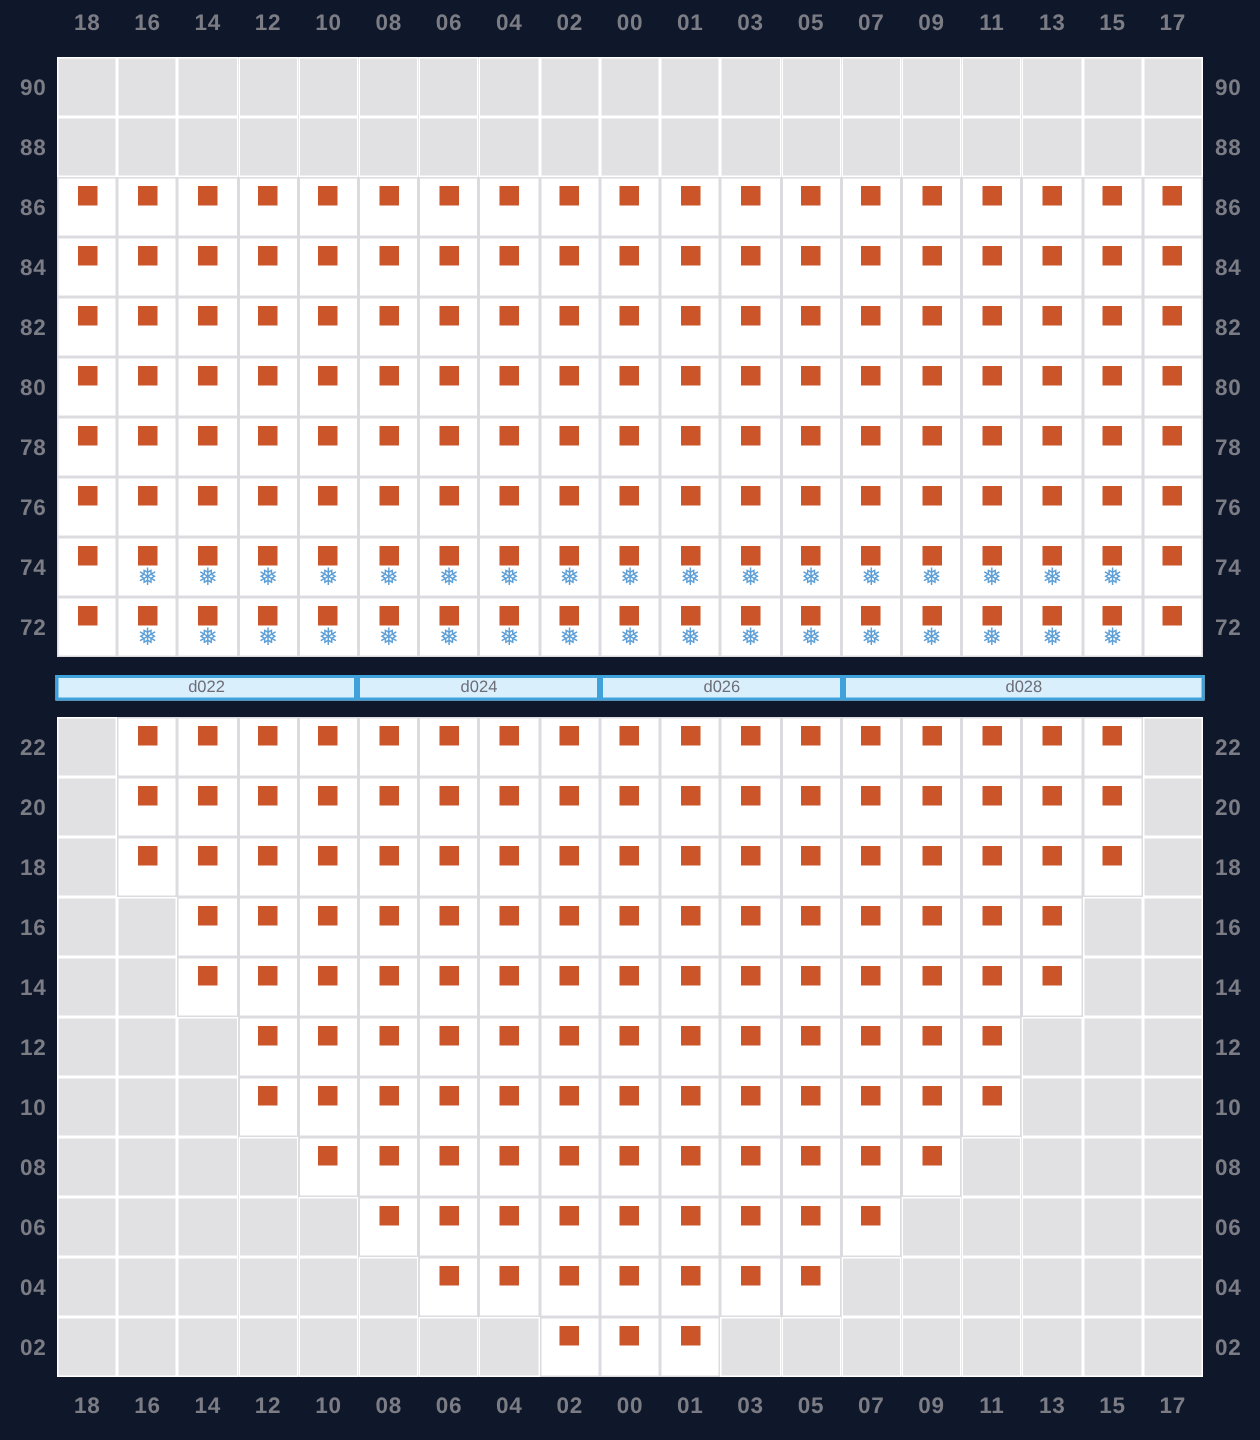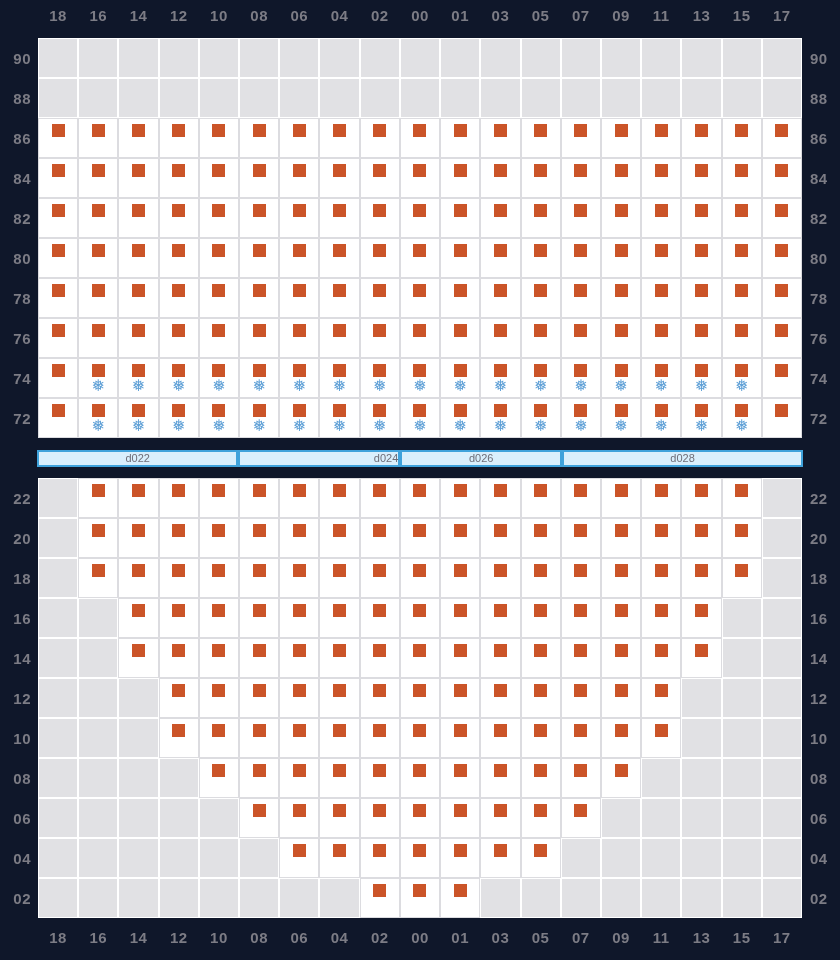"d024" div.seg { justify-content: flex-end -> none }
